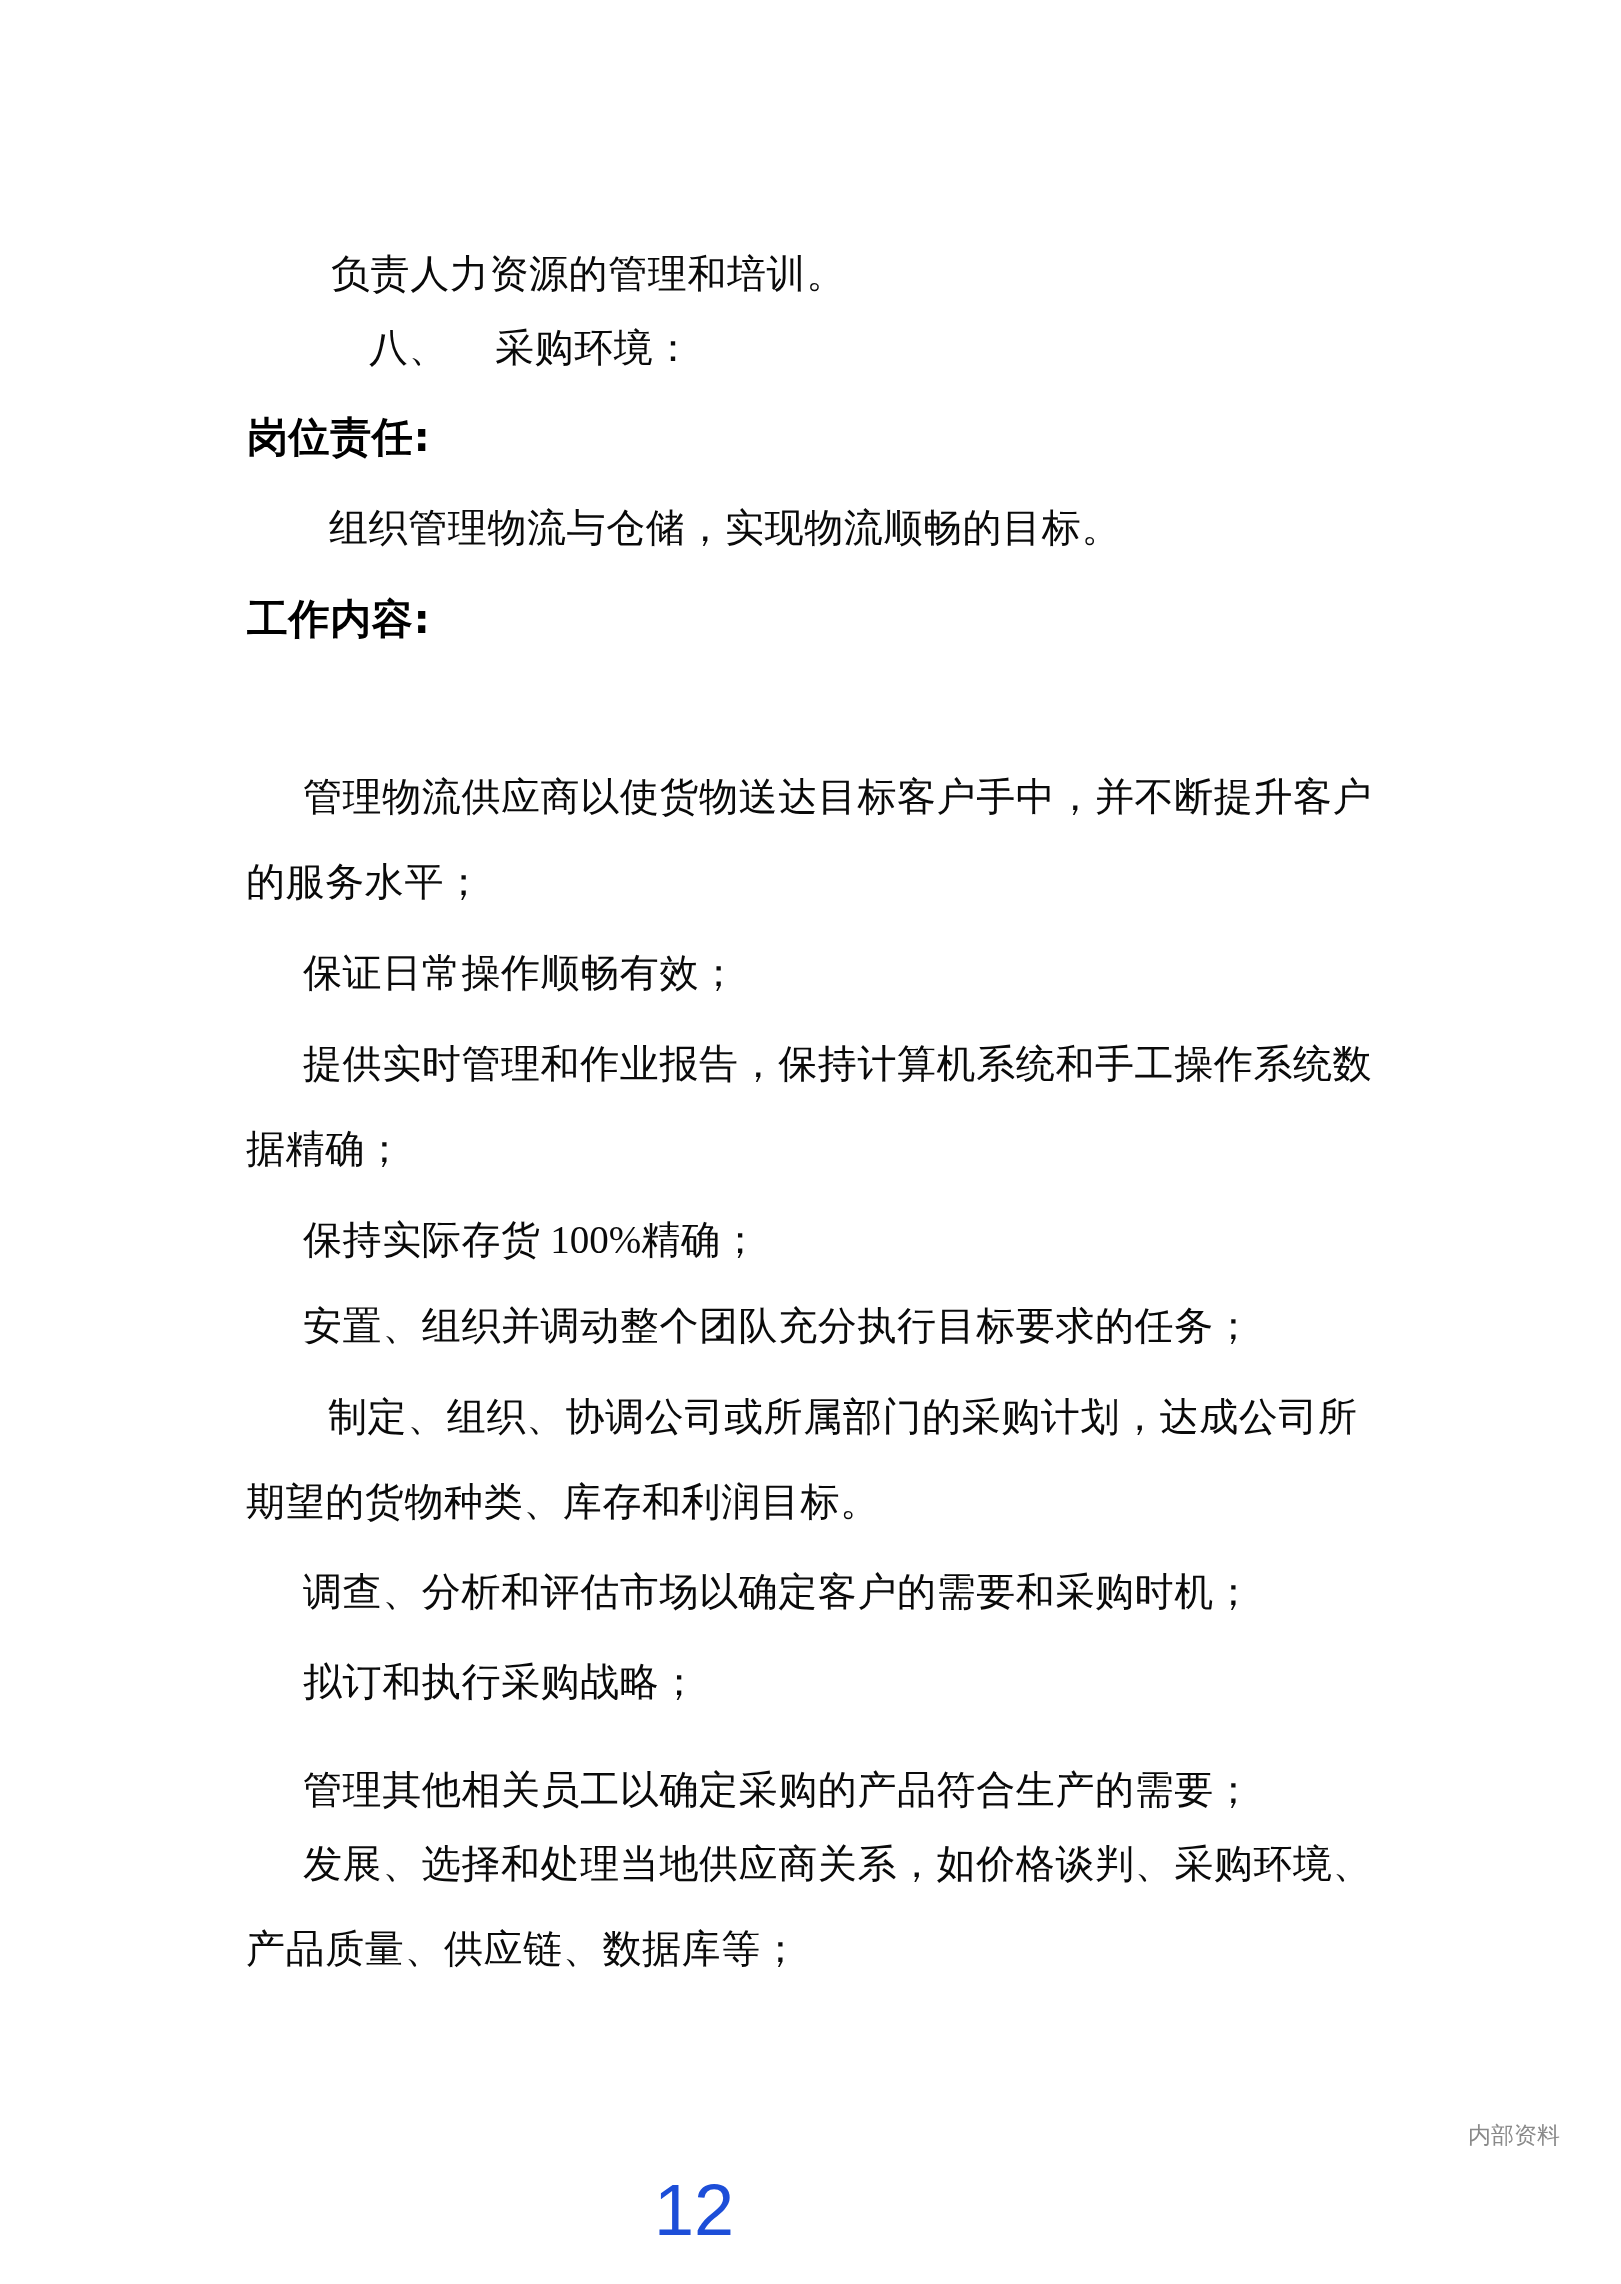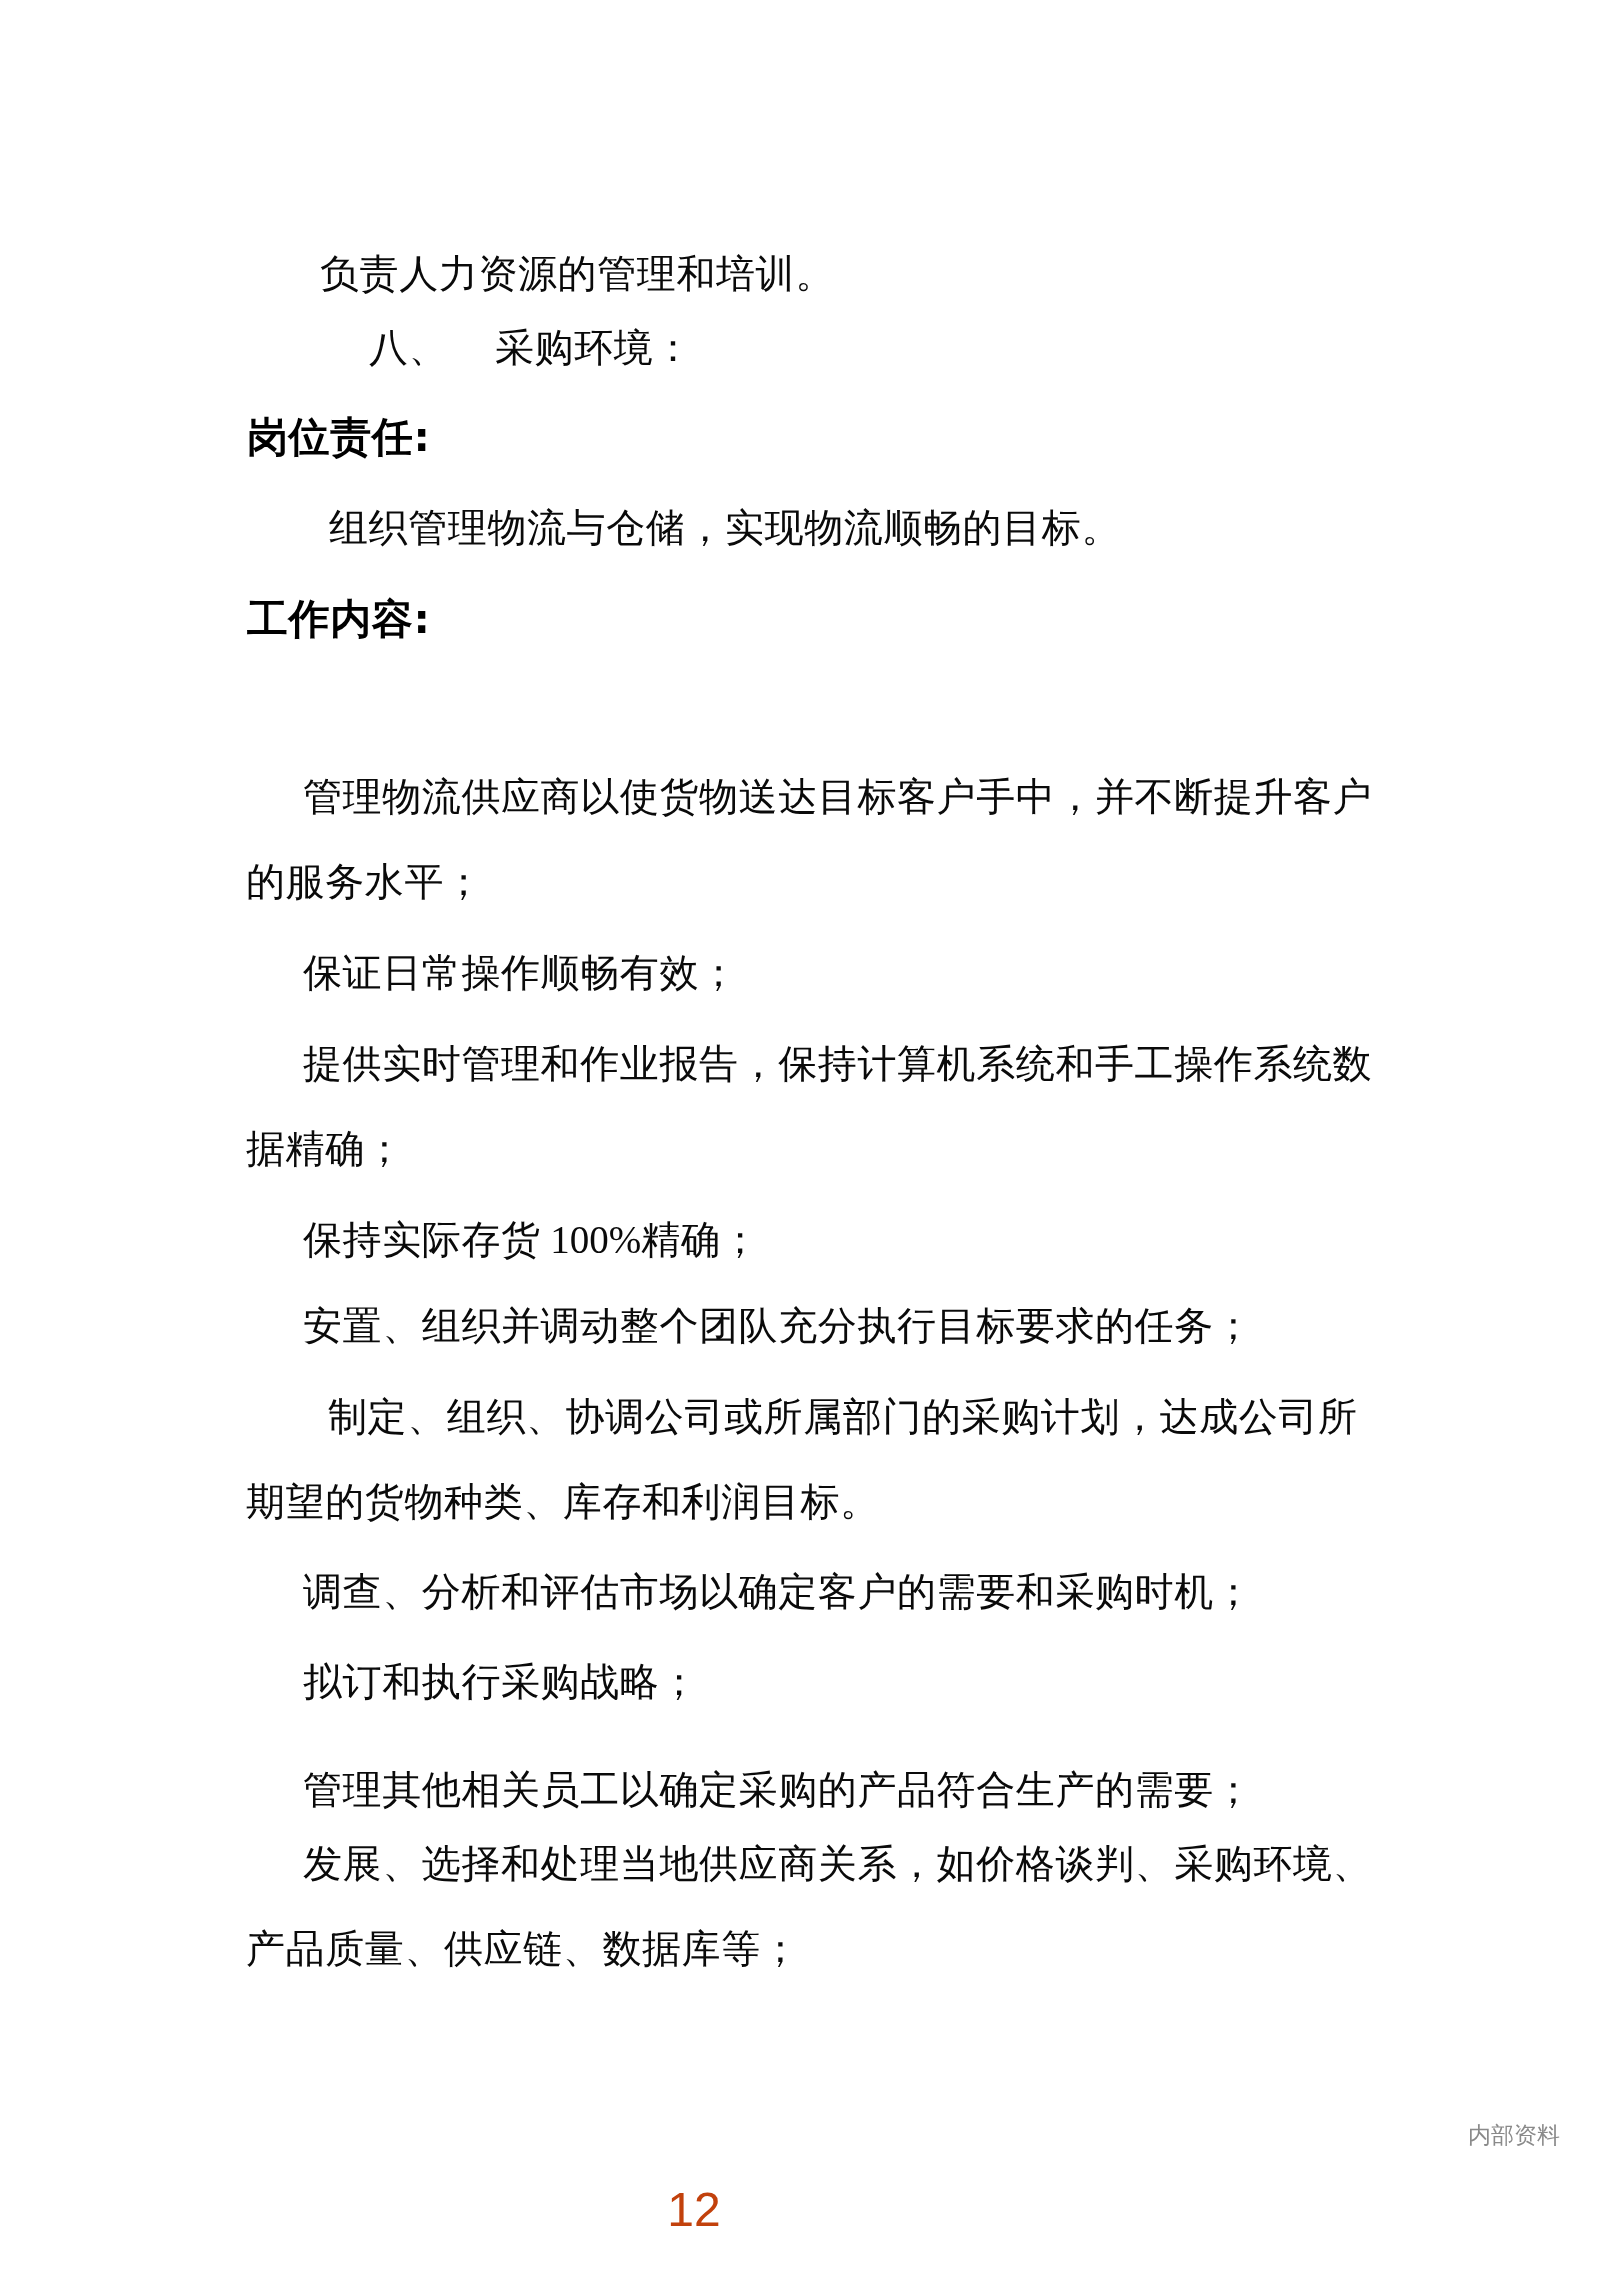"负责人力资源的管理和培训。" div.line { left: 320px -> 331px }
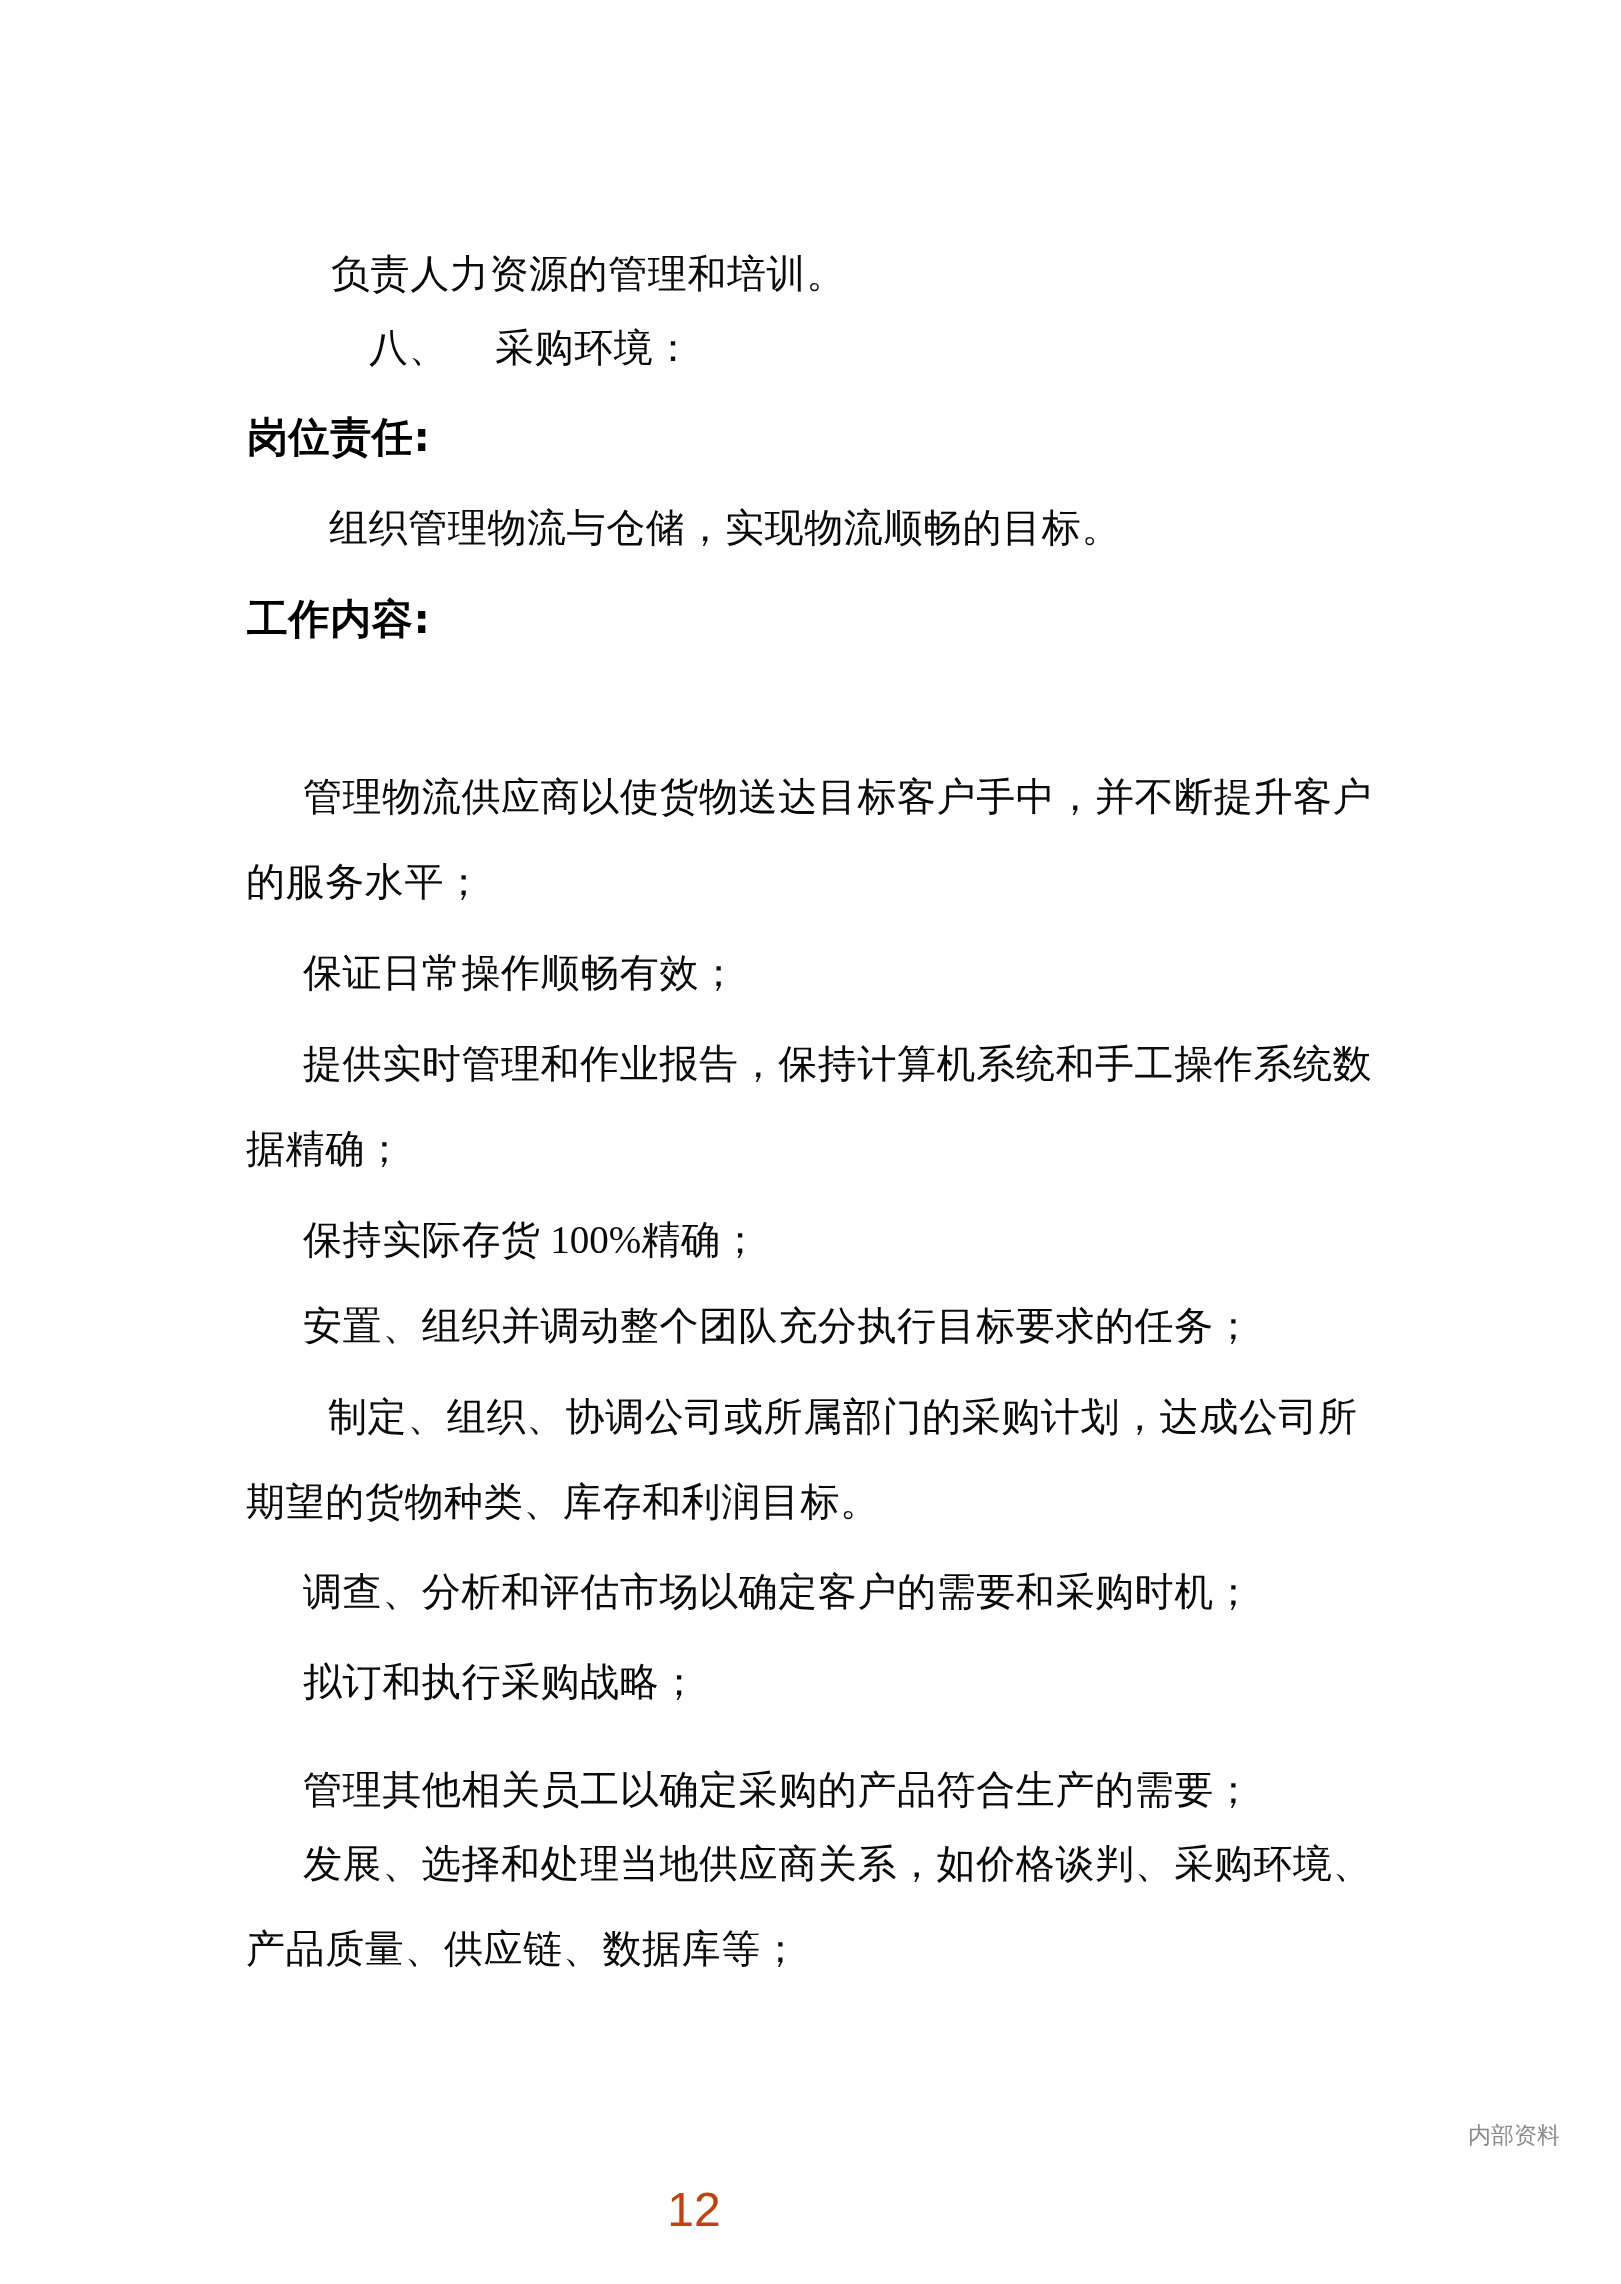"12" .page-number { color: #c2410c -> #1d4ed8; font-size: 48px -> 72px }
